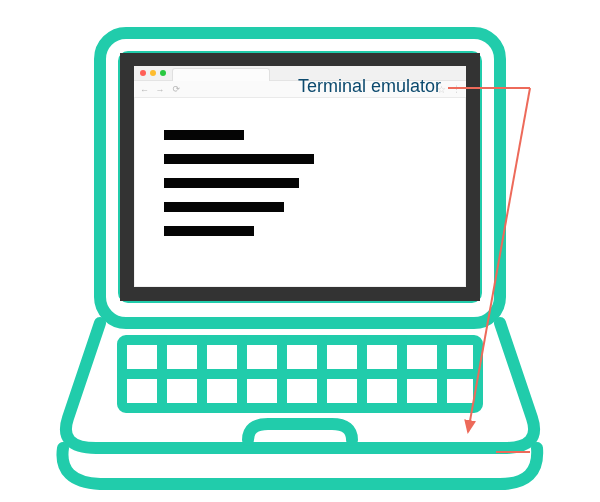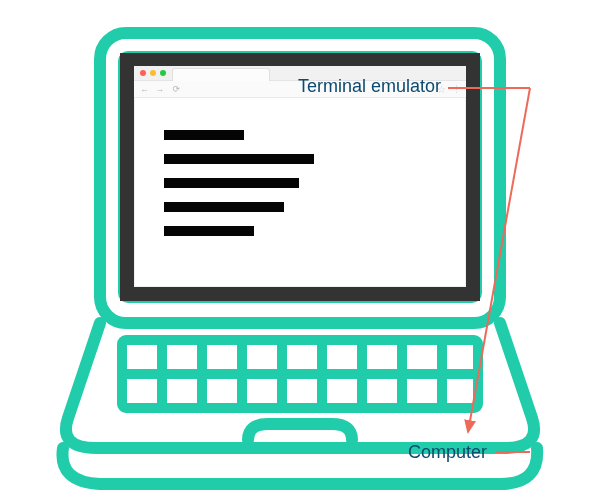"Computer" div.label { html: <div>Computer</div> -> none }
